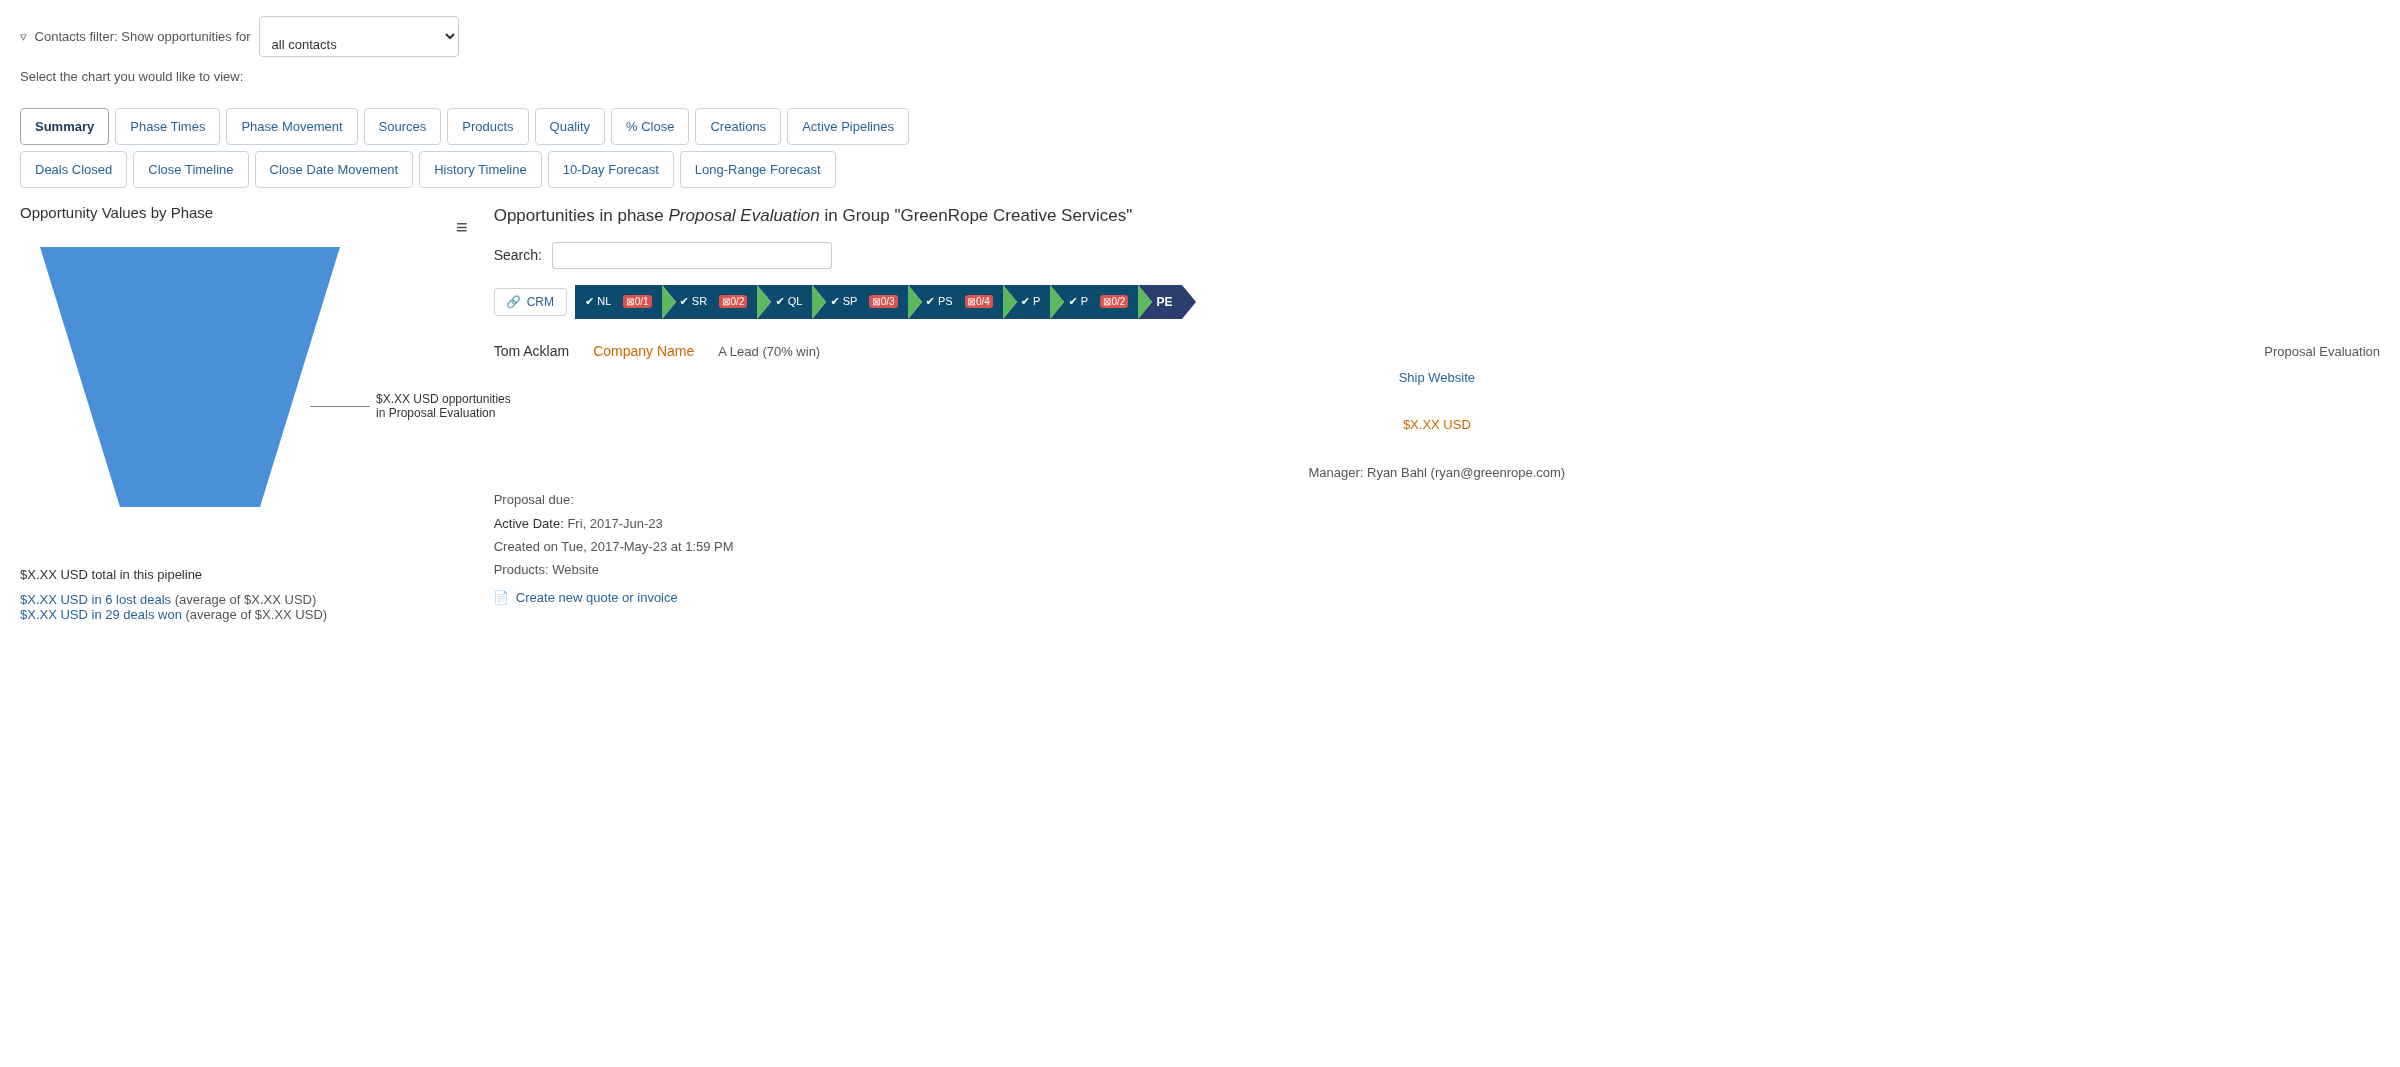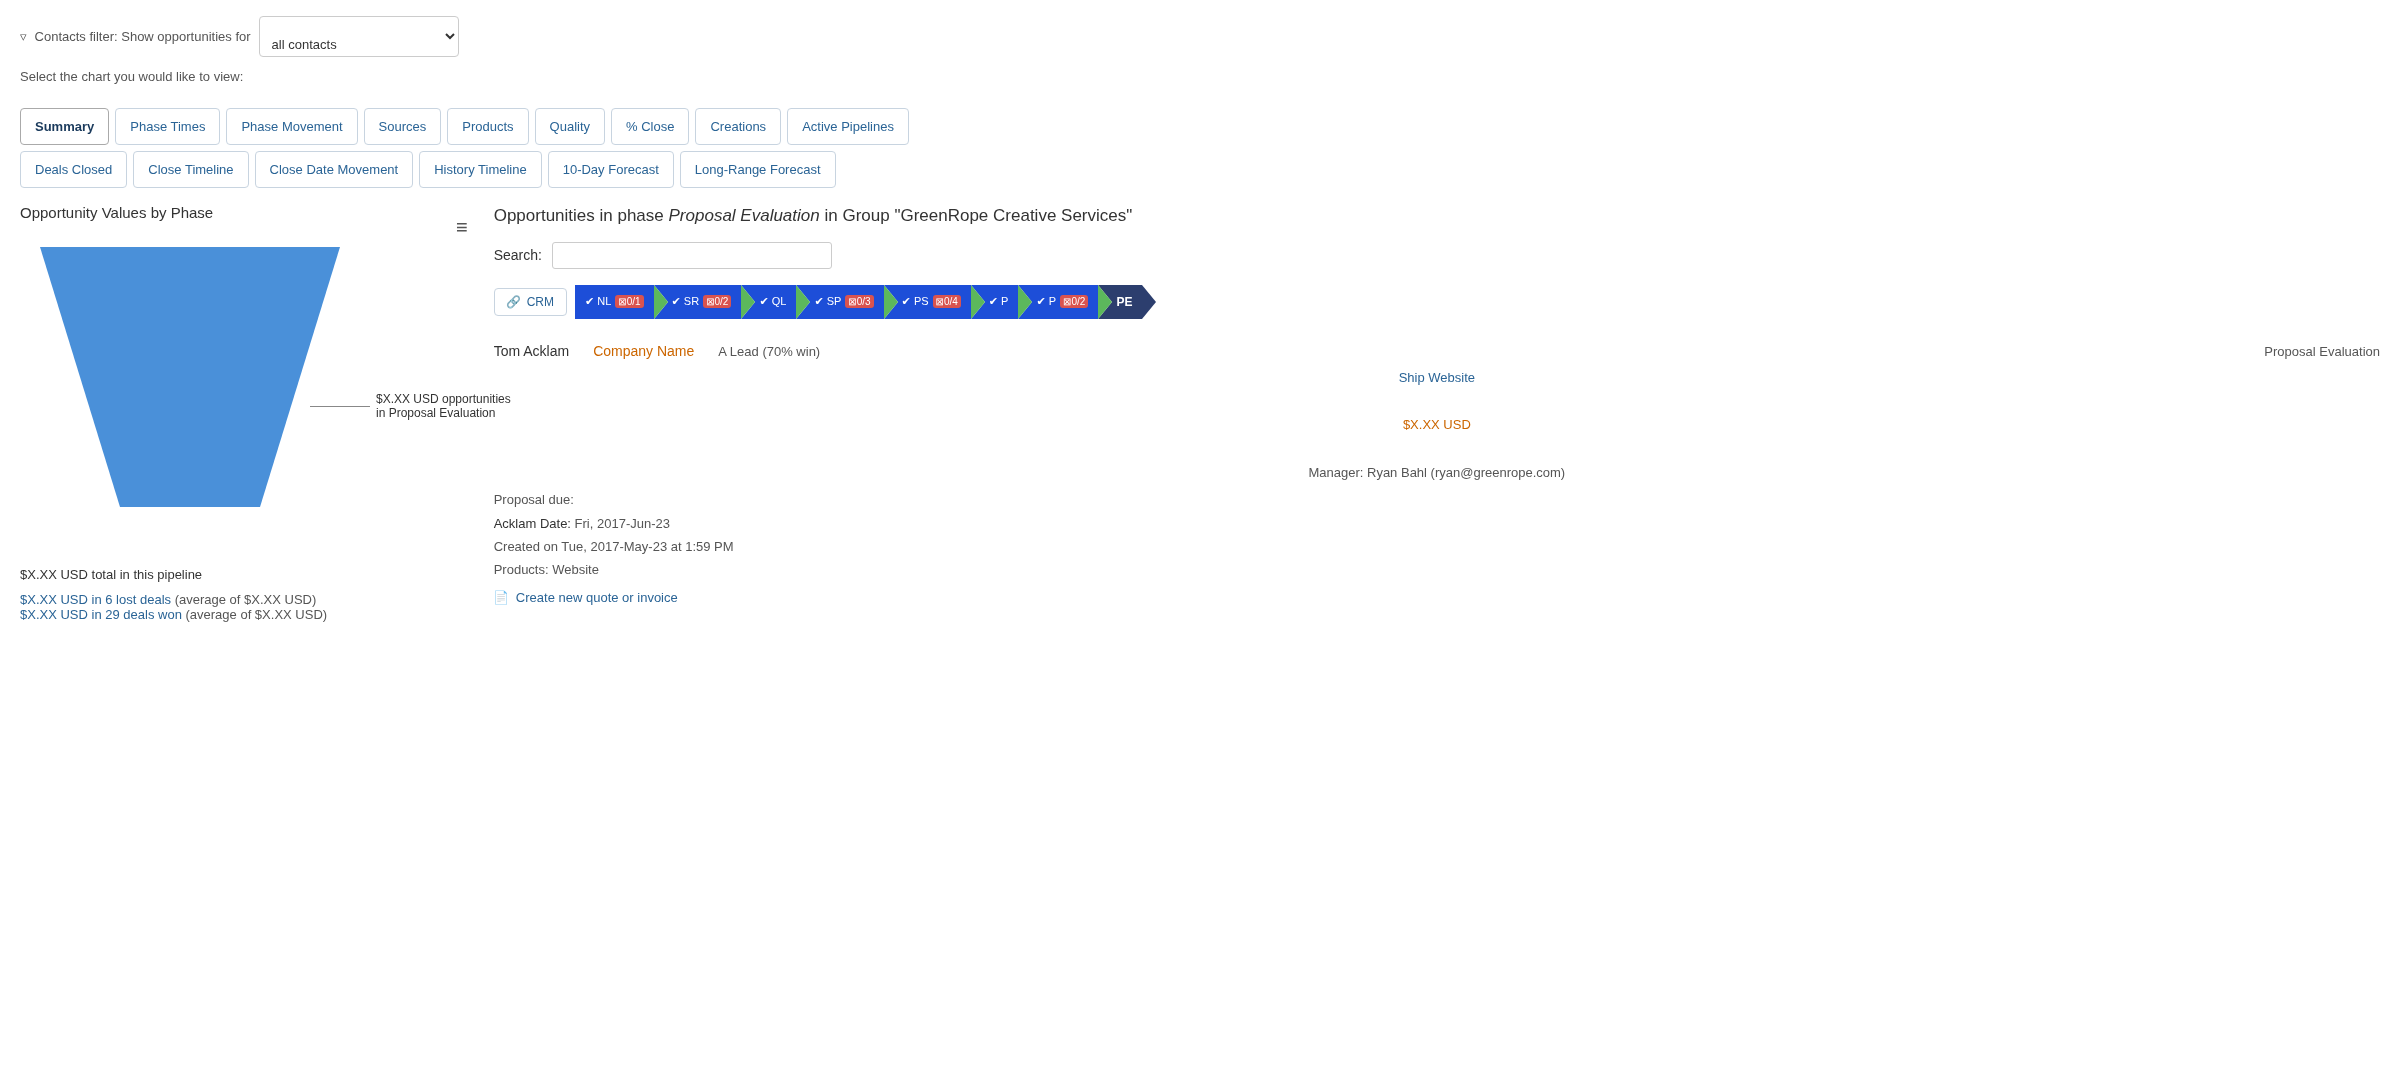"✔ NL" .stage.green { background: #1d4ed8 -> #0c4a6e }
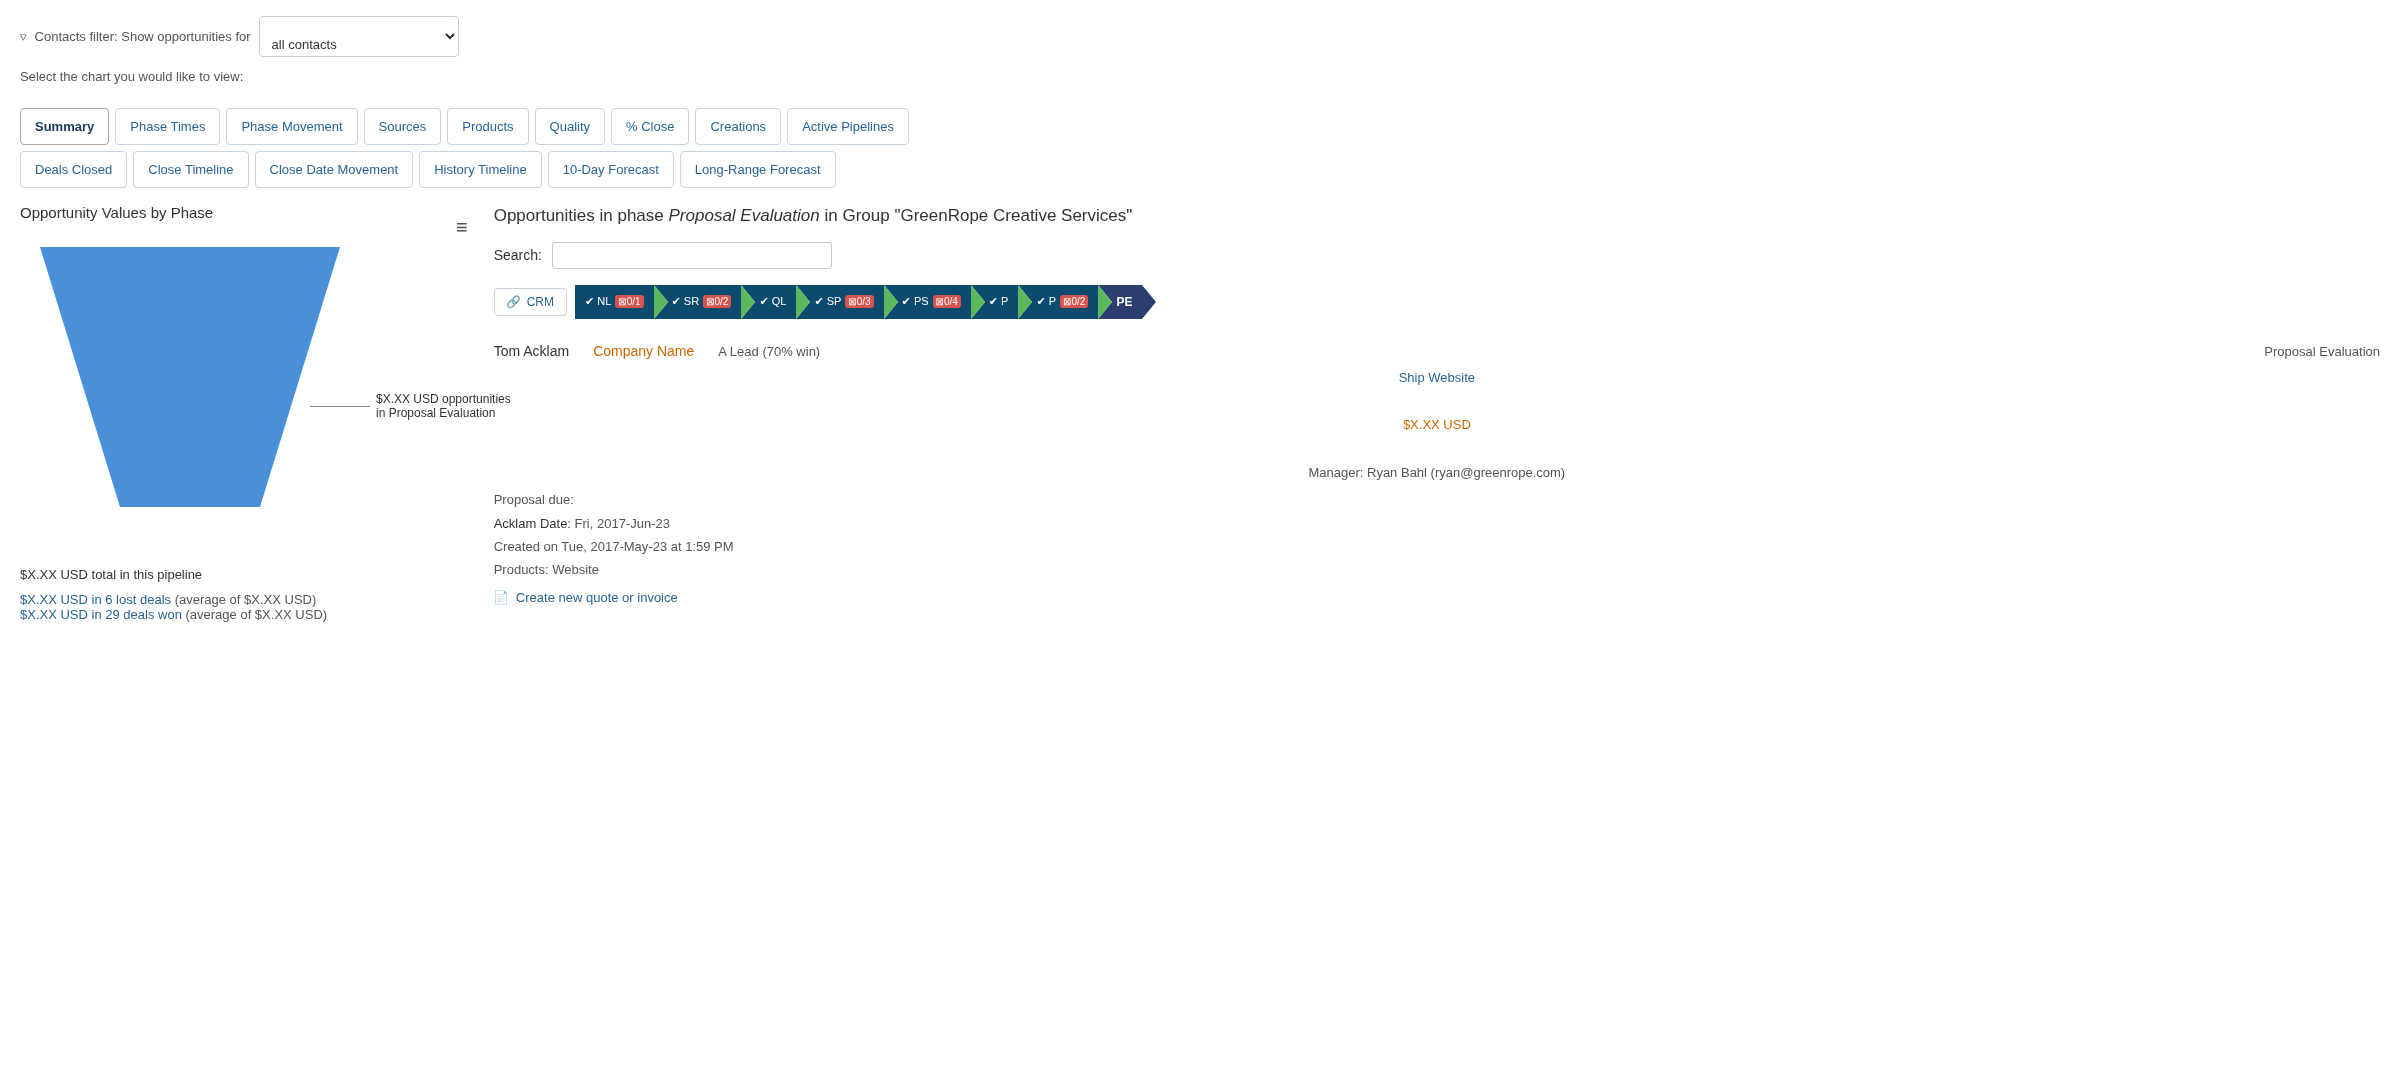"⊠0/1" .stage-badge { margin-left: 4px -> 12px }
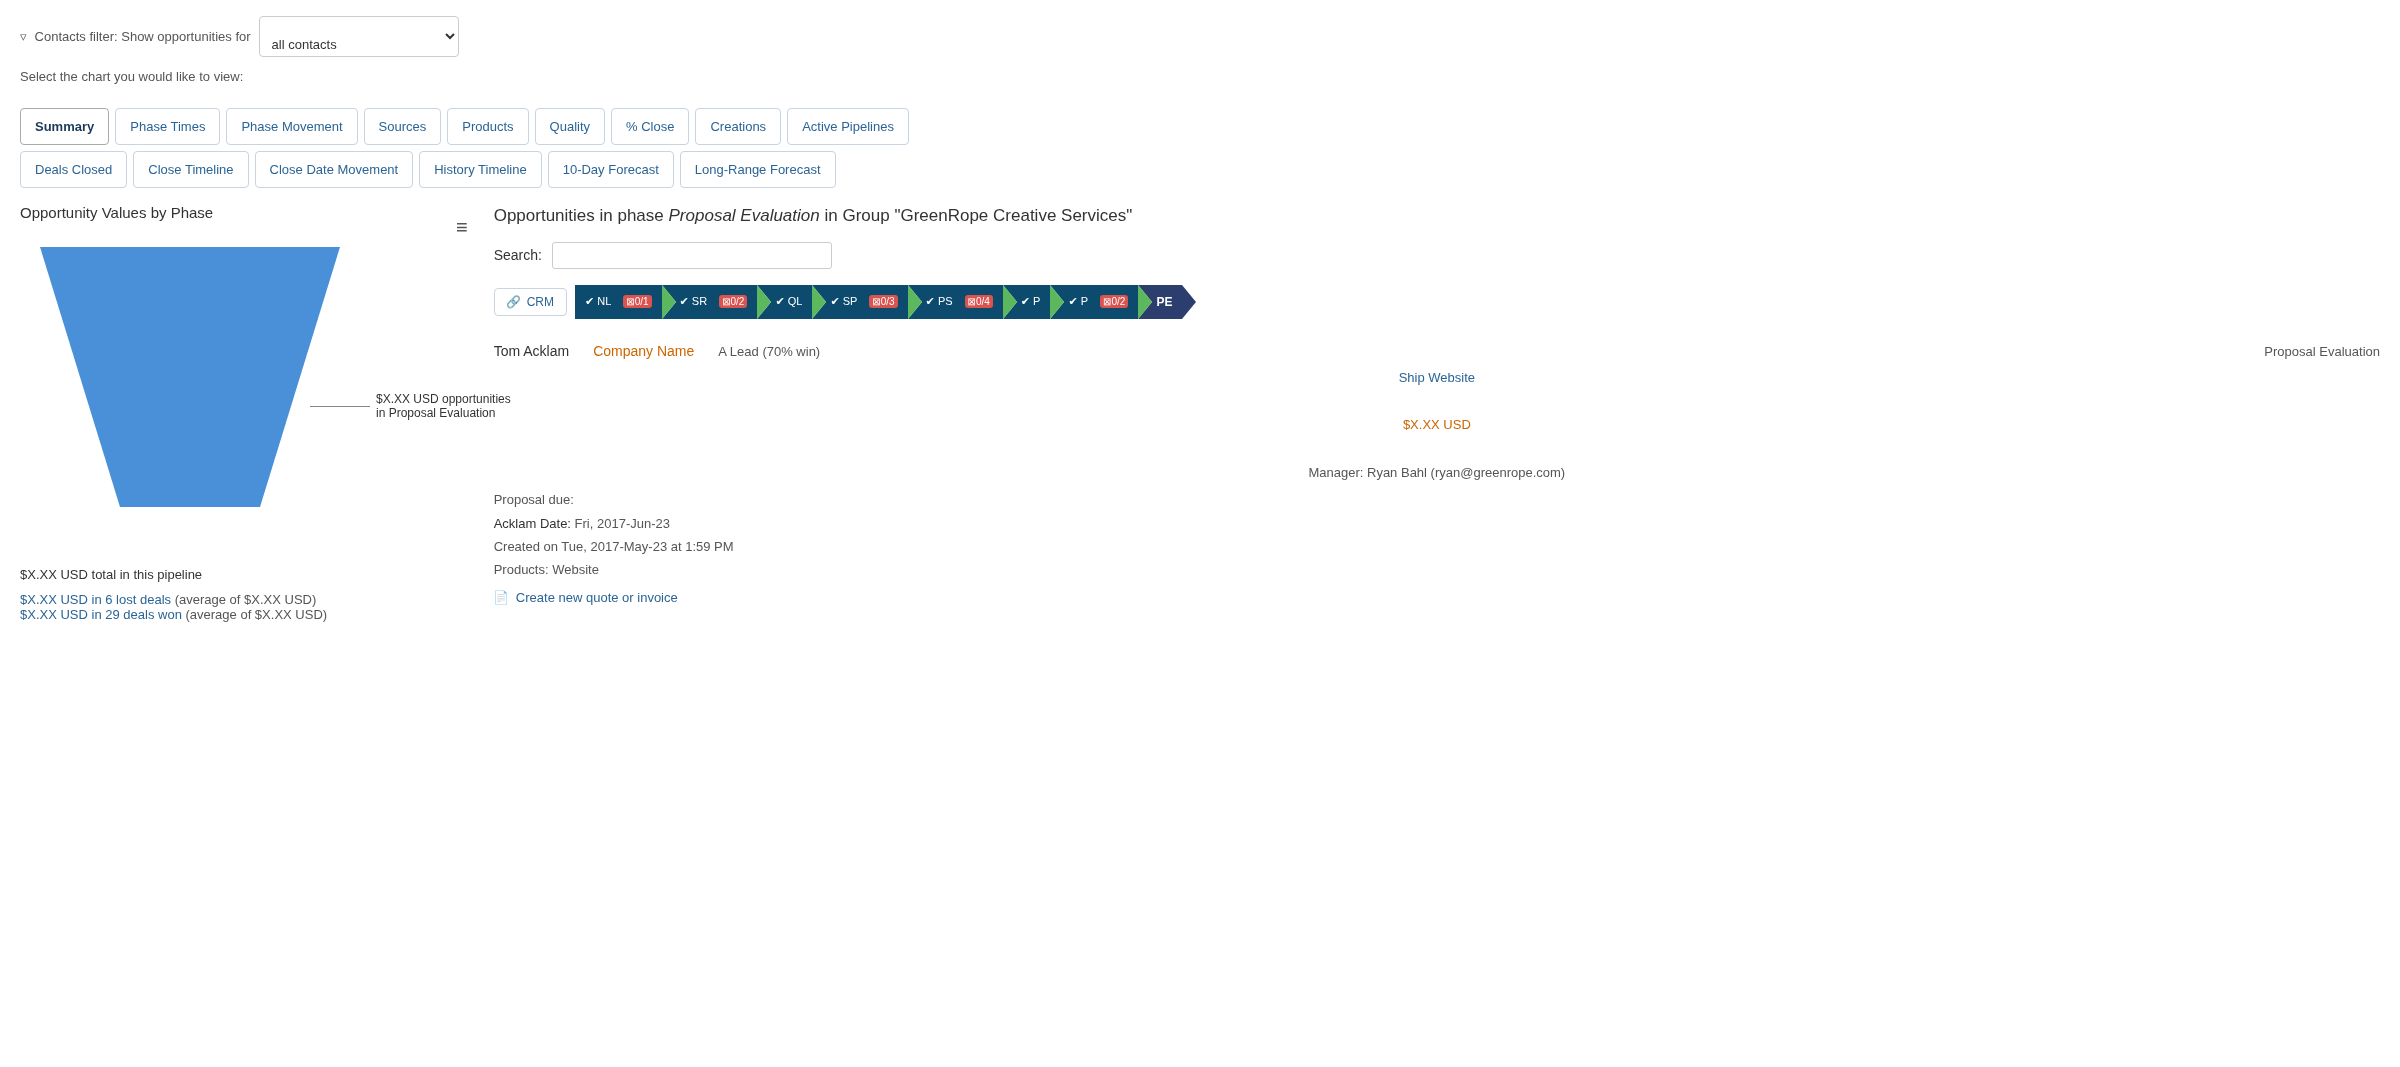"Acklam Date:" span.opp-detail-bold { text: Acklam -> Active }
